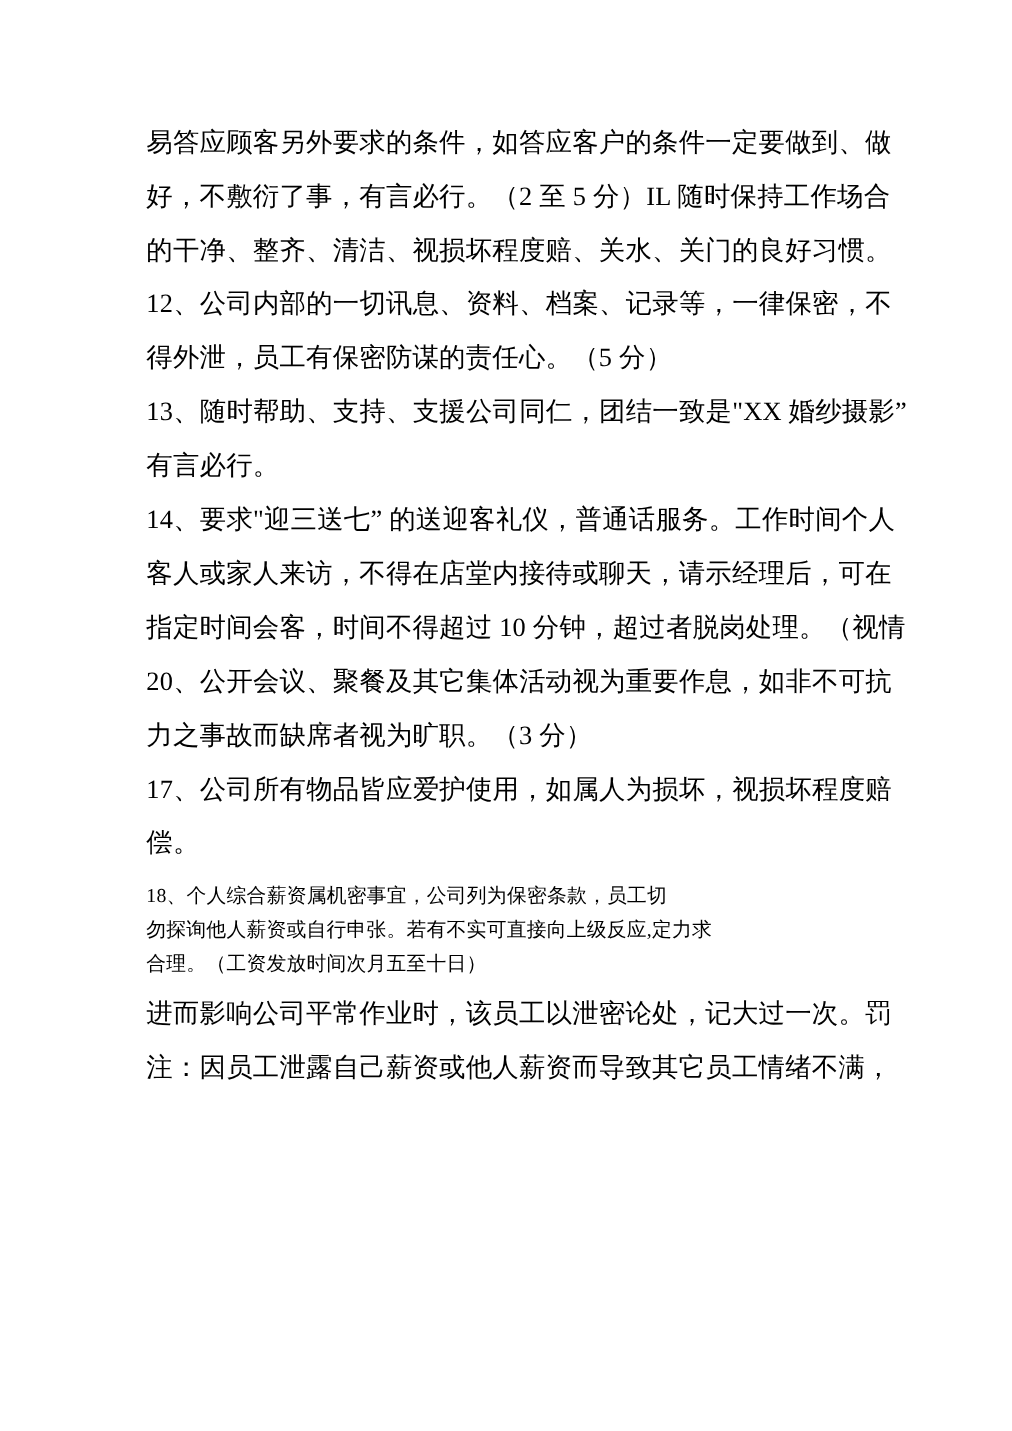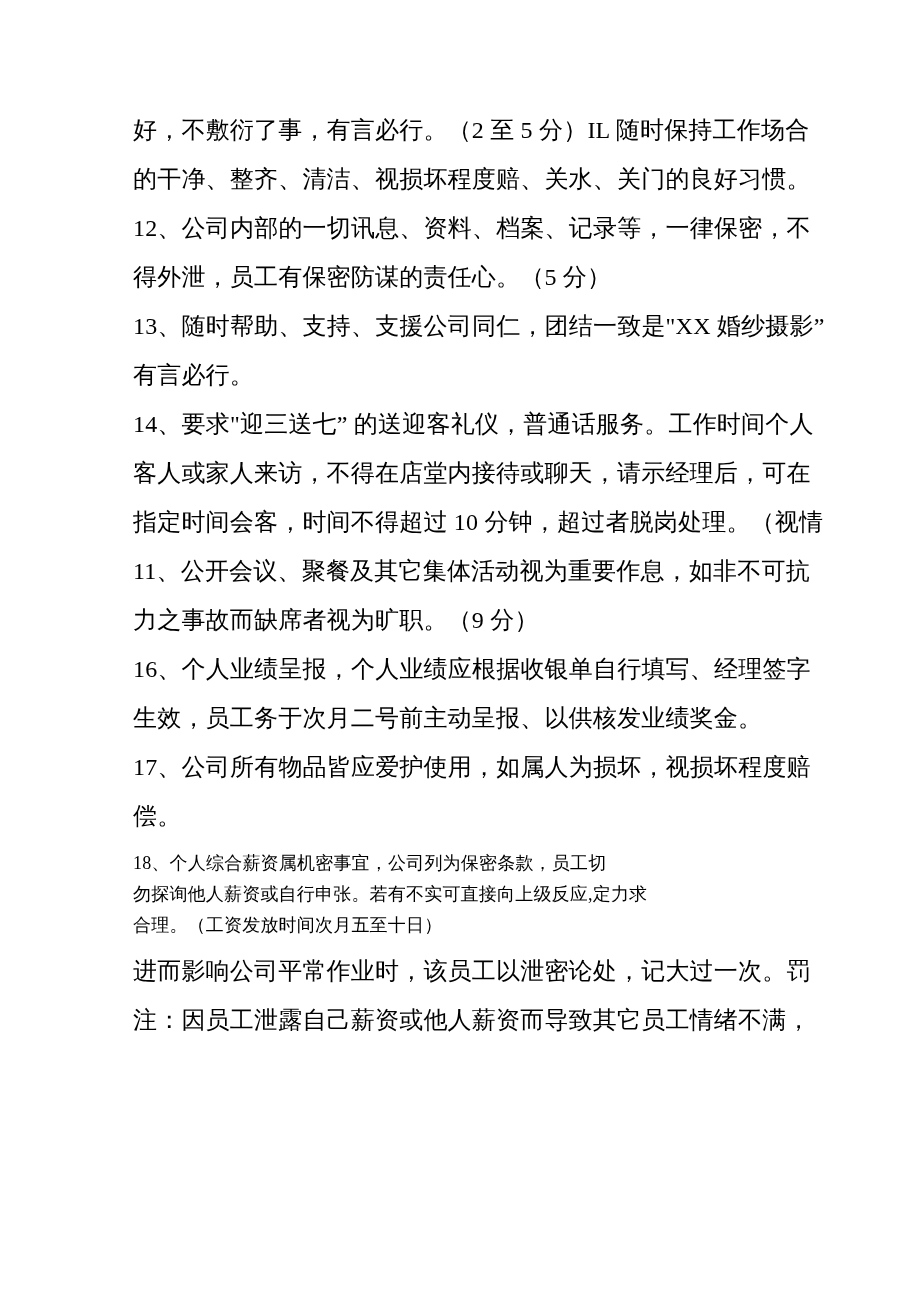"易答应顾客另外要求的条件，如答应客户的条件一定要做到、做" div.line { html: none -> <div>易答应顾客另外要求的条件，如答应客户的条件一定要做到、做</div> }
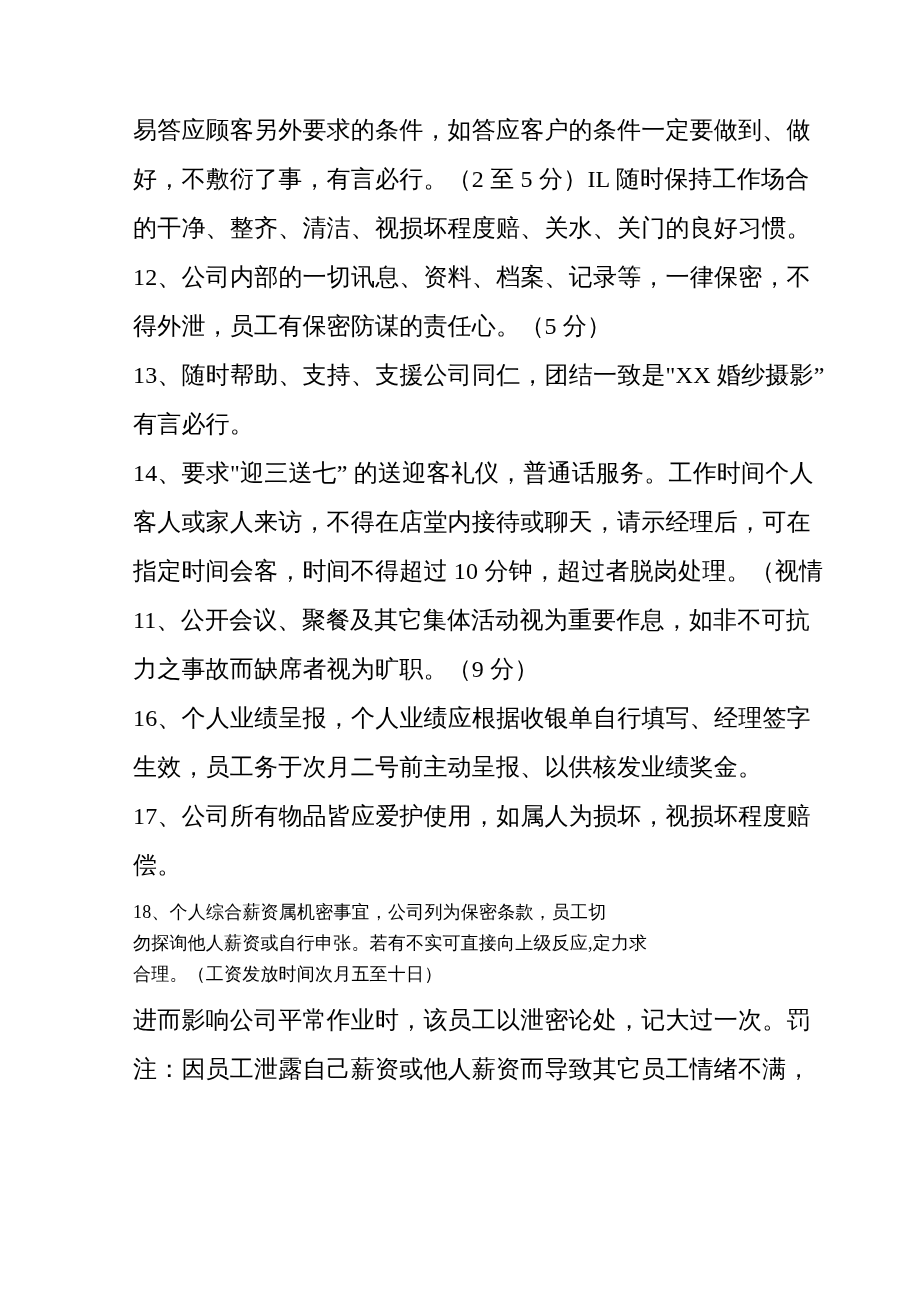"11、公开会议、聚餐及其它集体活动视为重要作息，如非不可抗" div.line { text: 11 -> 20 }
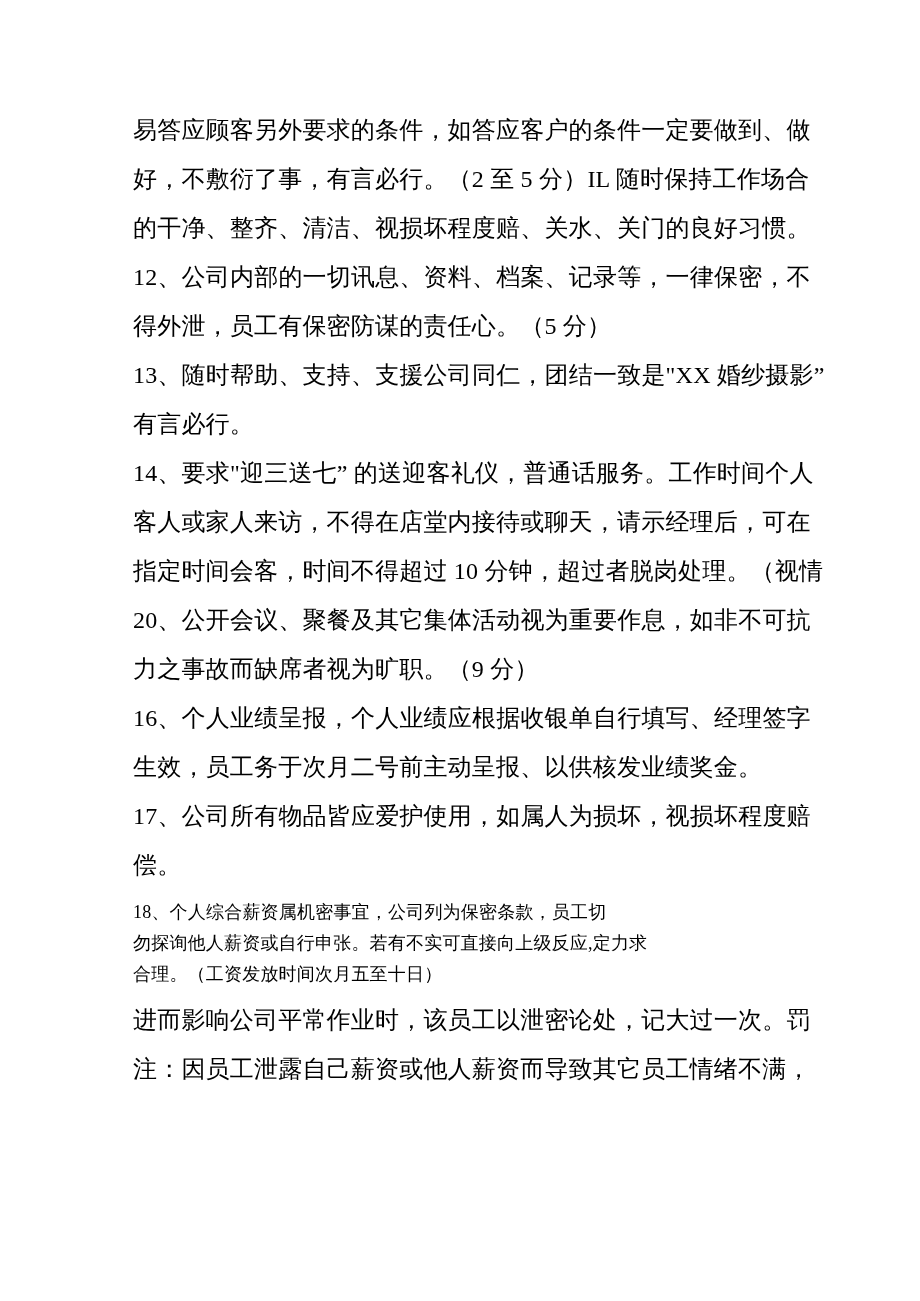"力之事故而缺席者视为旷职。（9 分）" div.line { text: 9 -> 3 }
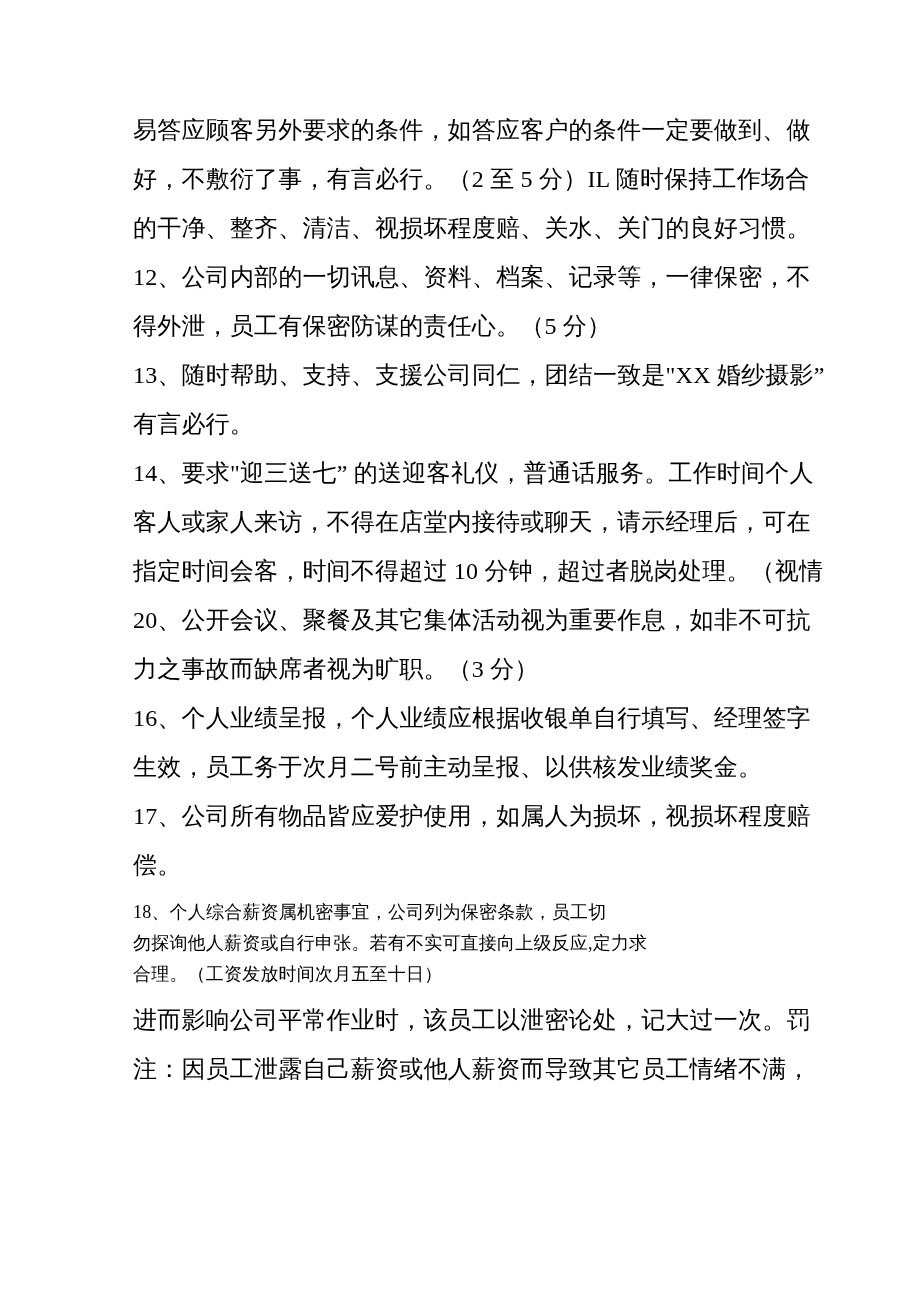"16、个人业绩呈报，个人业绩应根据收银单自行填写、经理签字" div.para { html: <div> <div>16、个人业绩呈报，个人业绩应根据收银单自行填写、经理签字</div> <div>生效，员工务于次月二号前主动呈报、以供核发业绩奖金。</div> </div> -> none }
